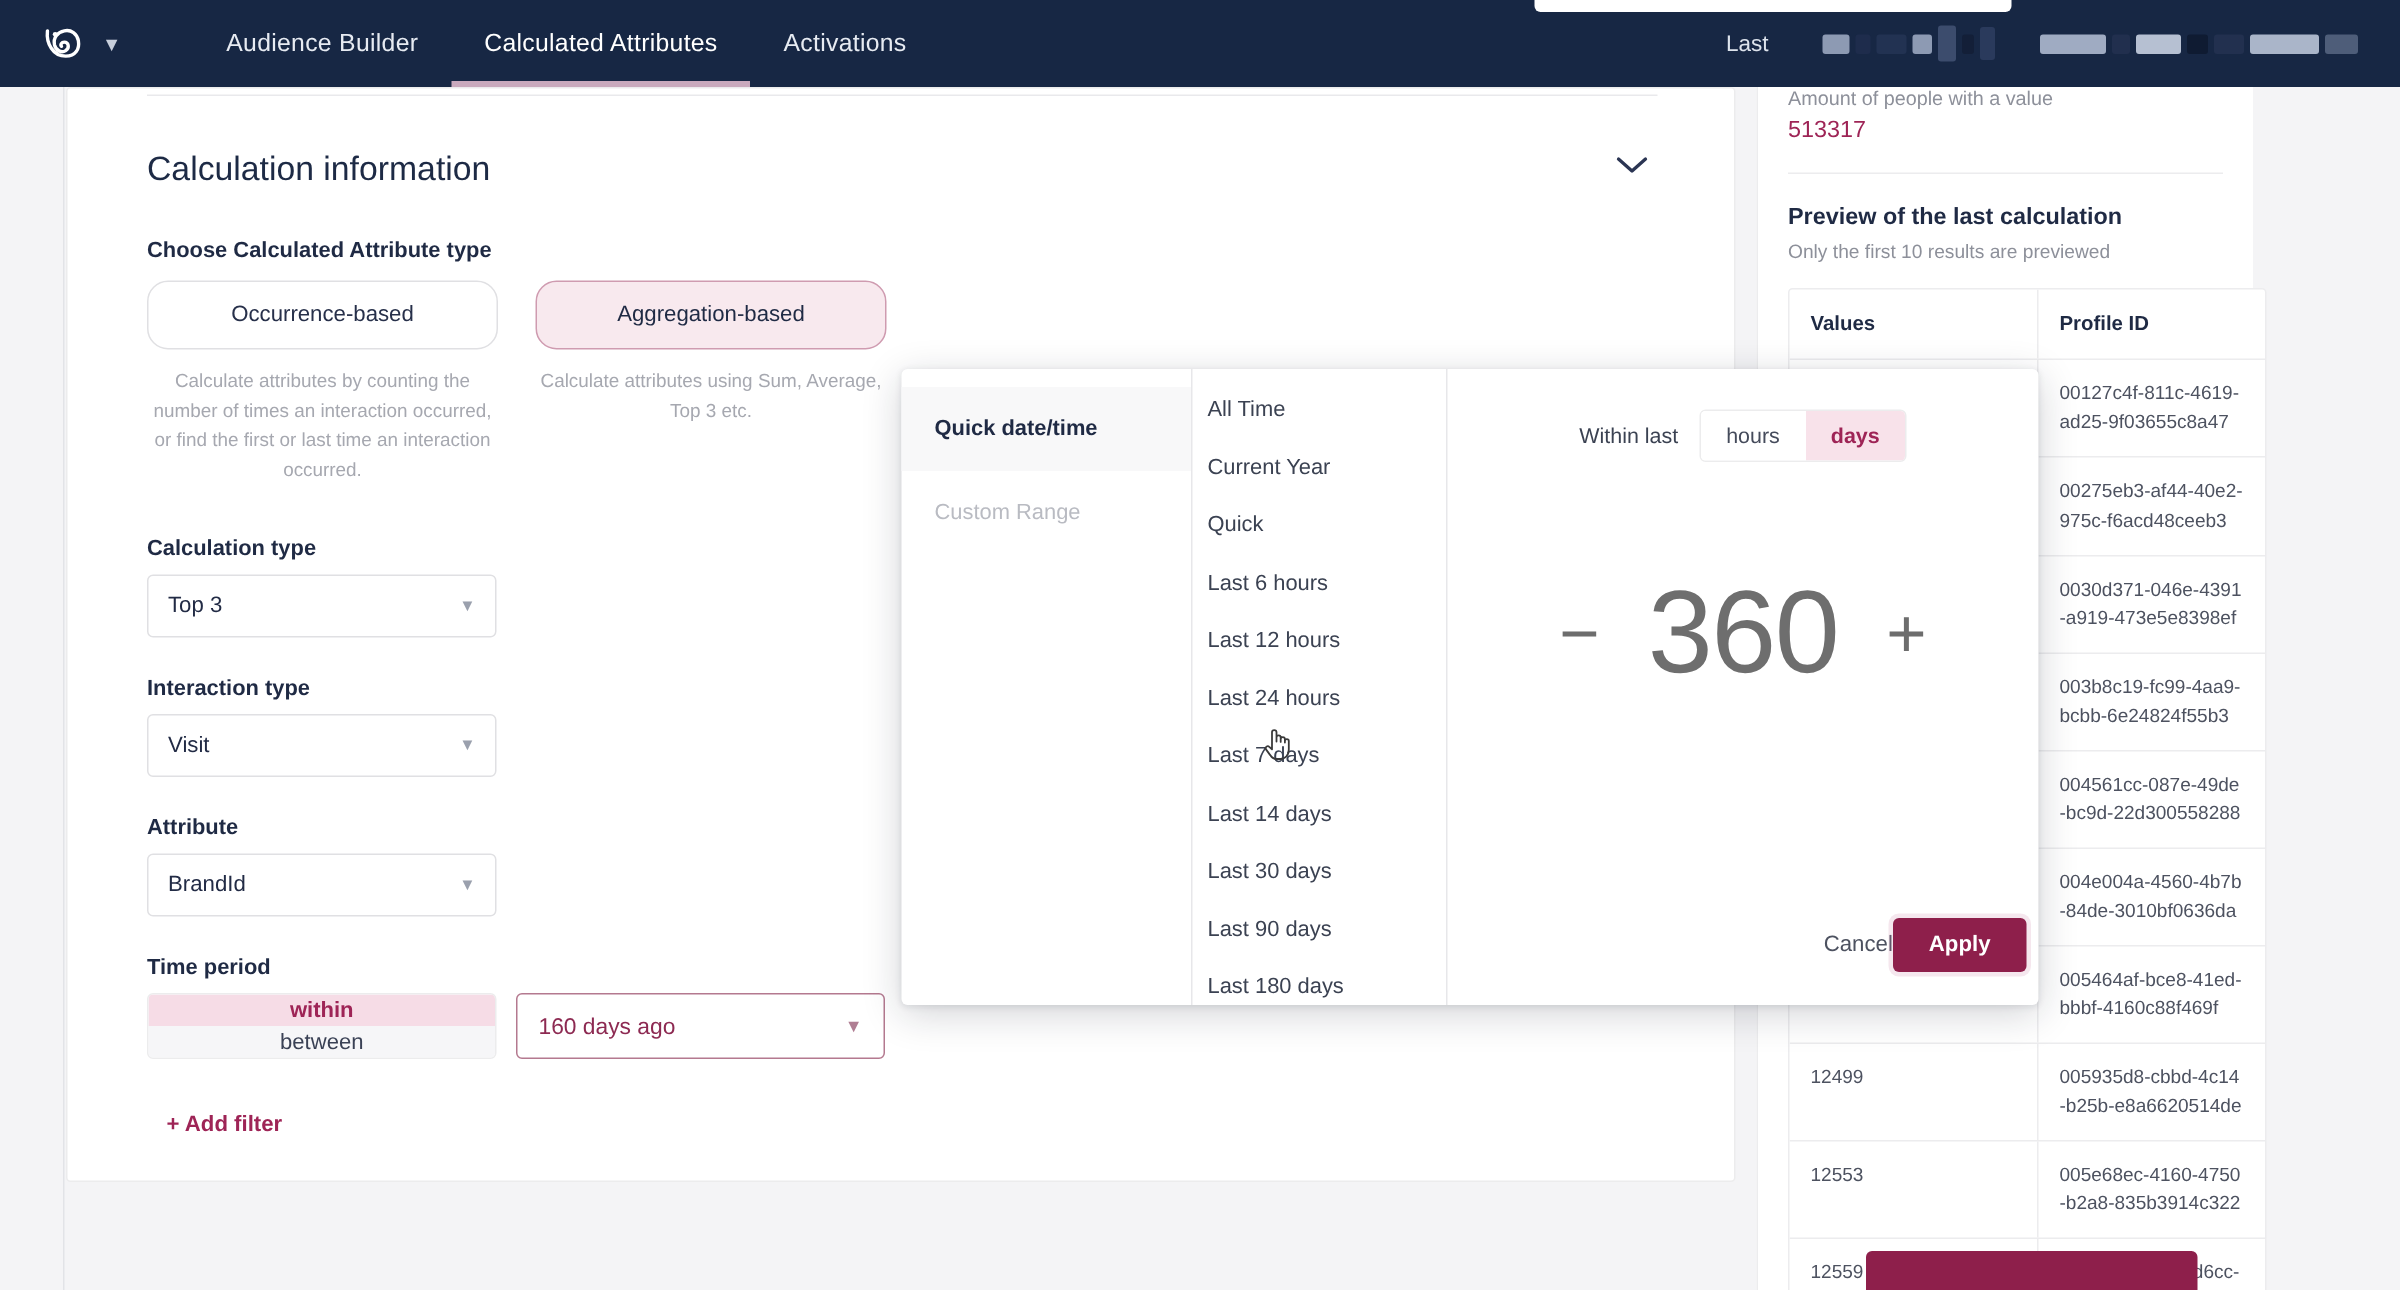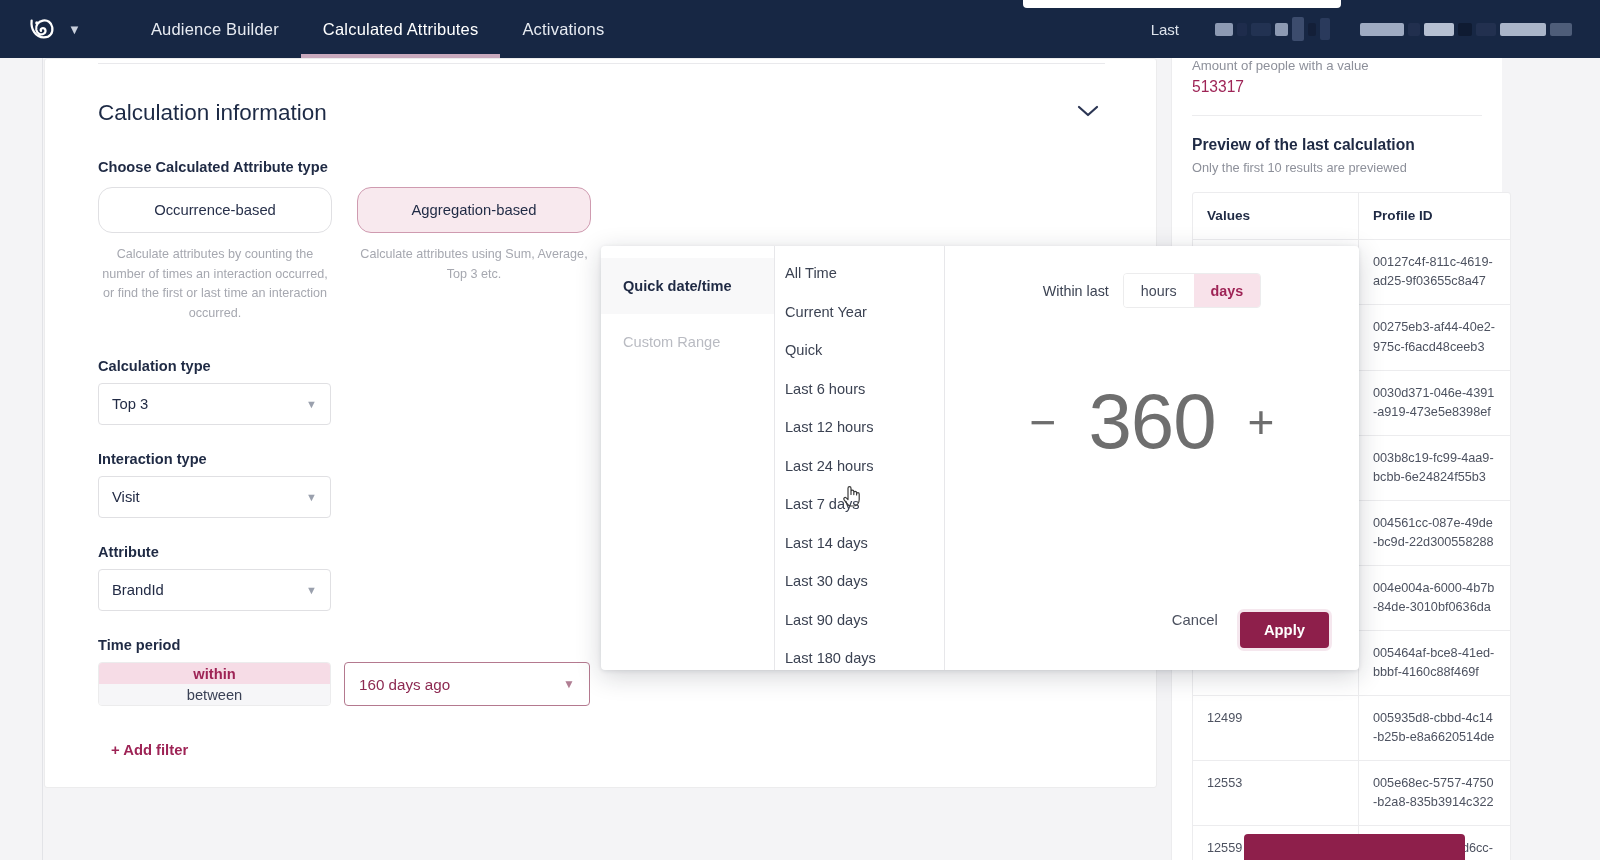"Quick date/time" .pop-left { width: 174px -> 194px }
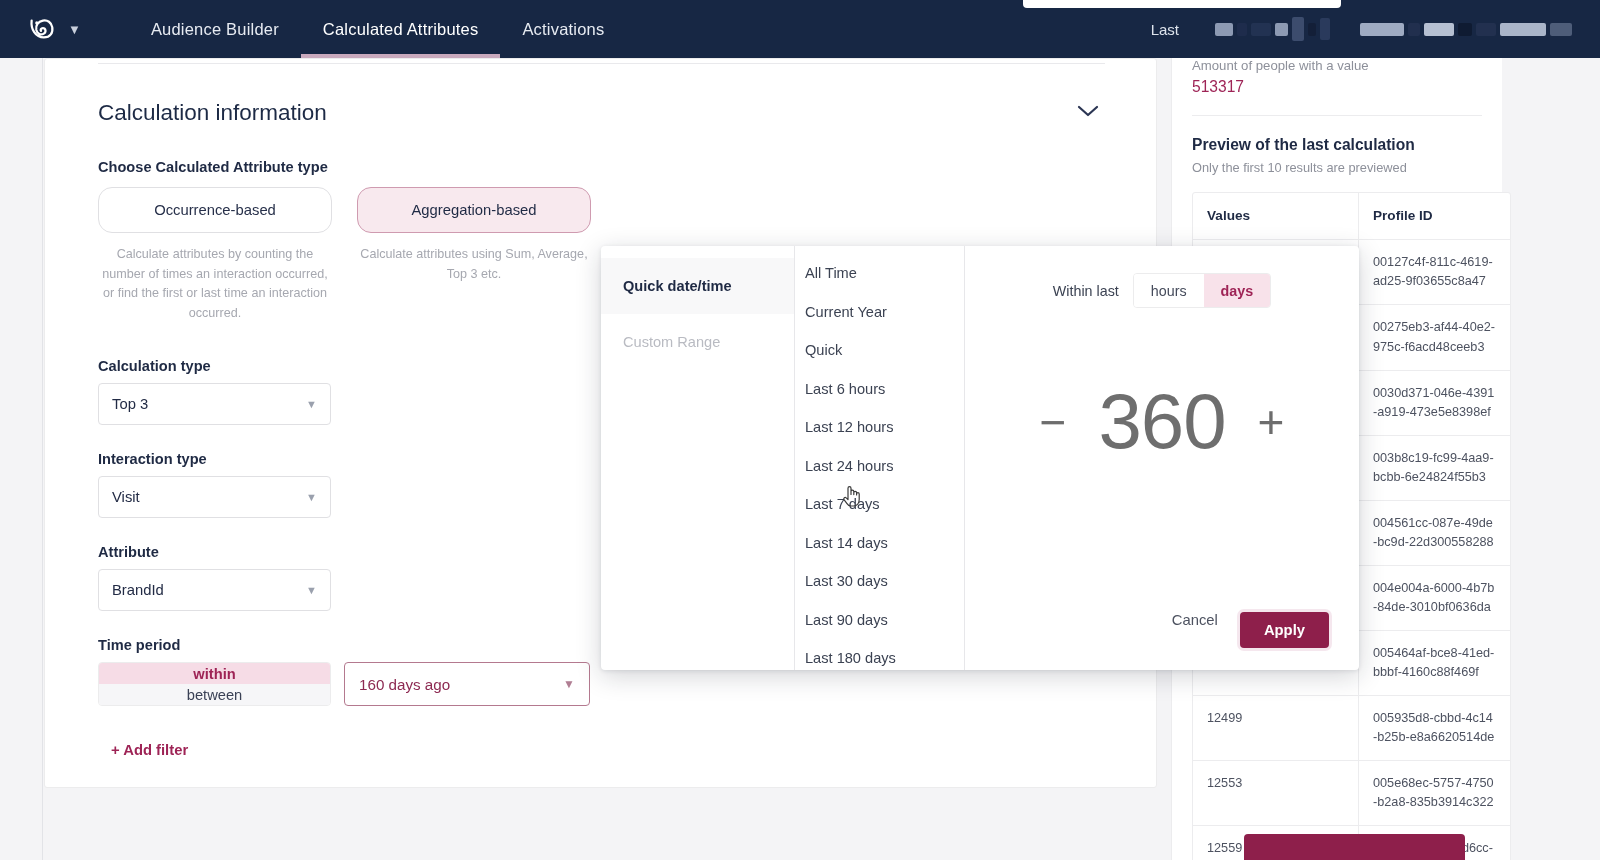"004e004a-6000-4b7b-84de-3010bf0636da" div.pt-cell { text: 004e004a-6000-4b7b-84de-3010bf0636da -> 004e004a-4560-4b7b-84de-3010bf0636da }
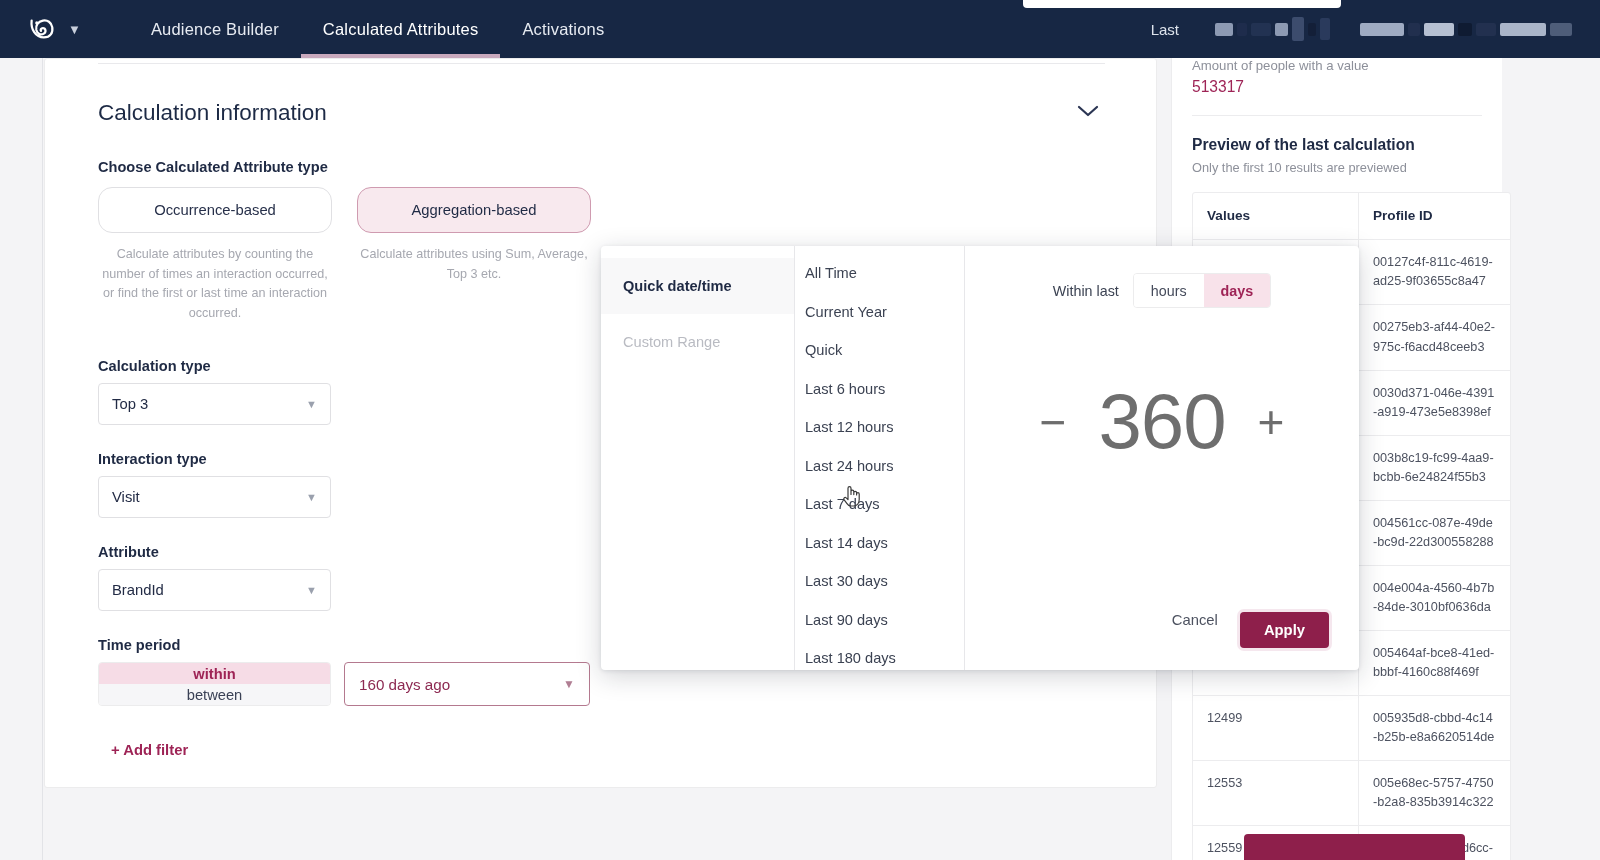"Cancel" .pop-actions { align-items: flex-start -> center; gap: 22px -> none; right: 30px -> 8px }
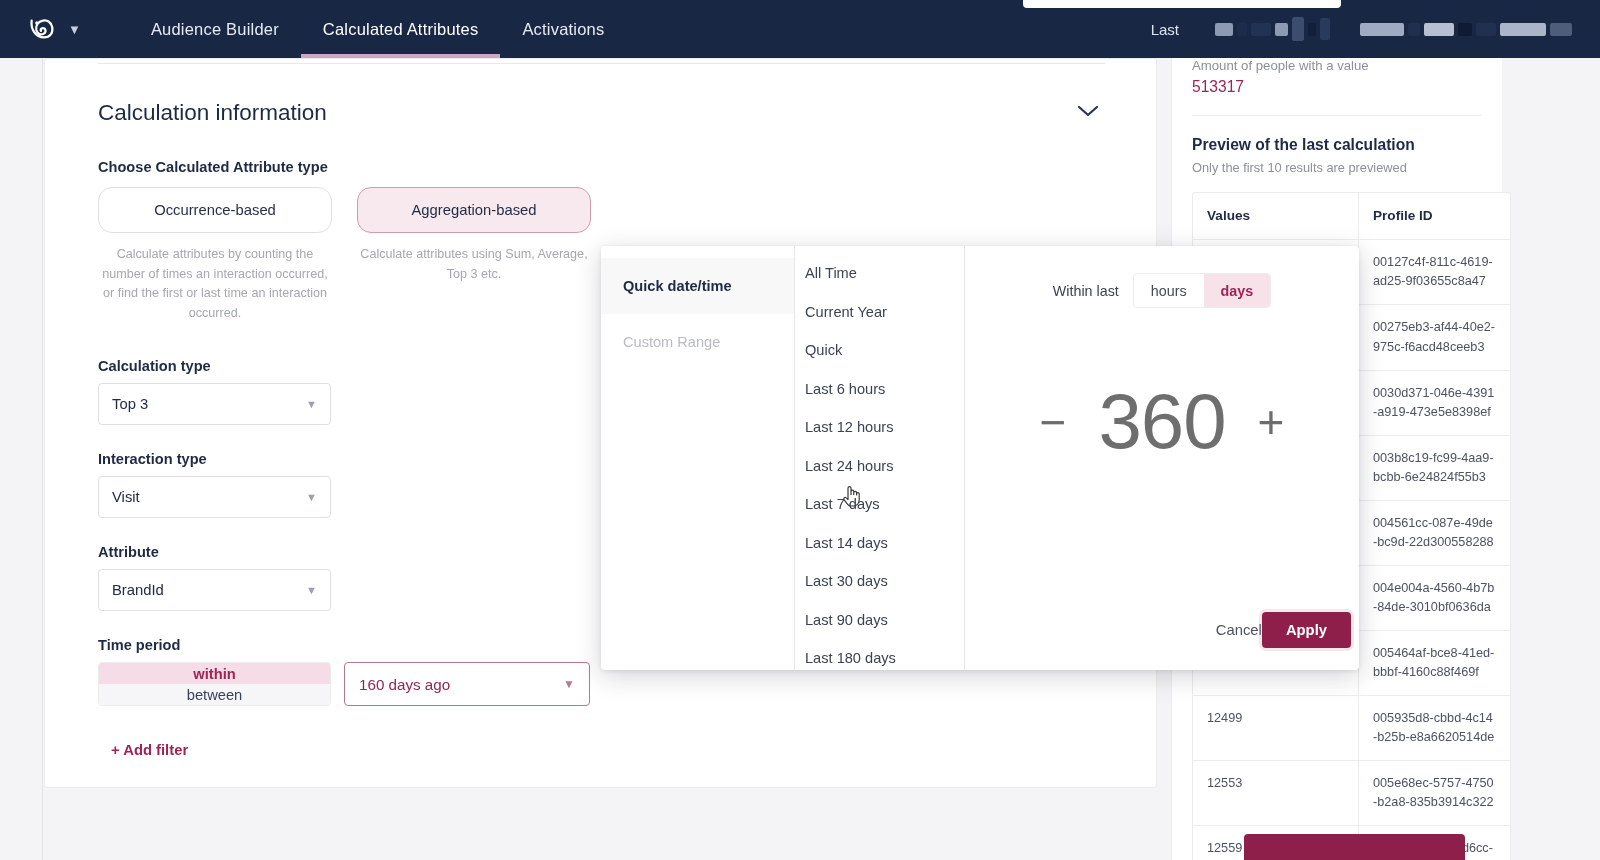"005e68ec-5757-4750-b2a8-835b3914c322" div.pt-cell { text: 005e68ec-5757-4750-b2a8-835b3914c322 -> 005e68ec-4160-4750-b2a8-835b3914c322 }
